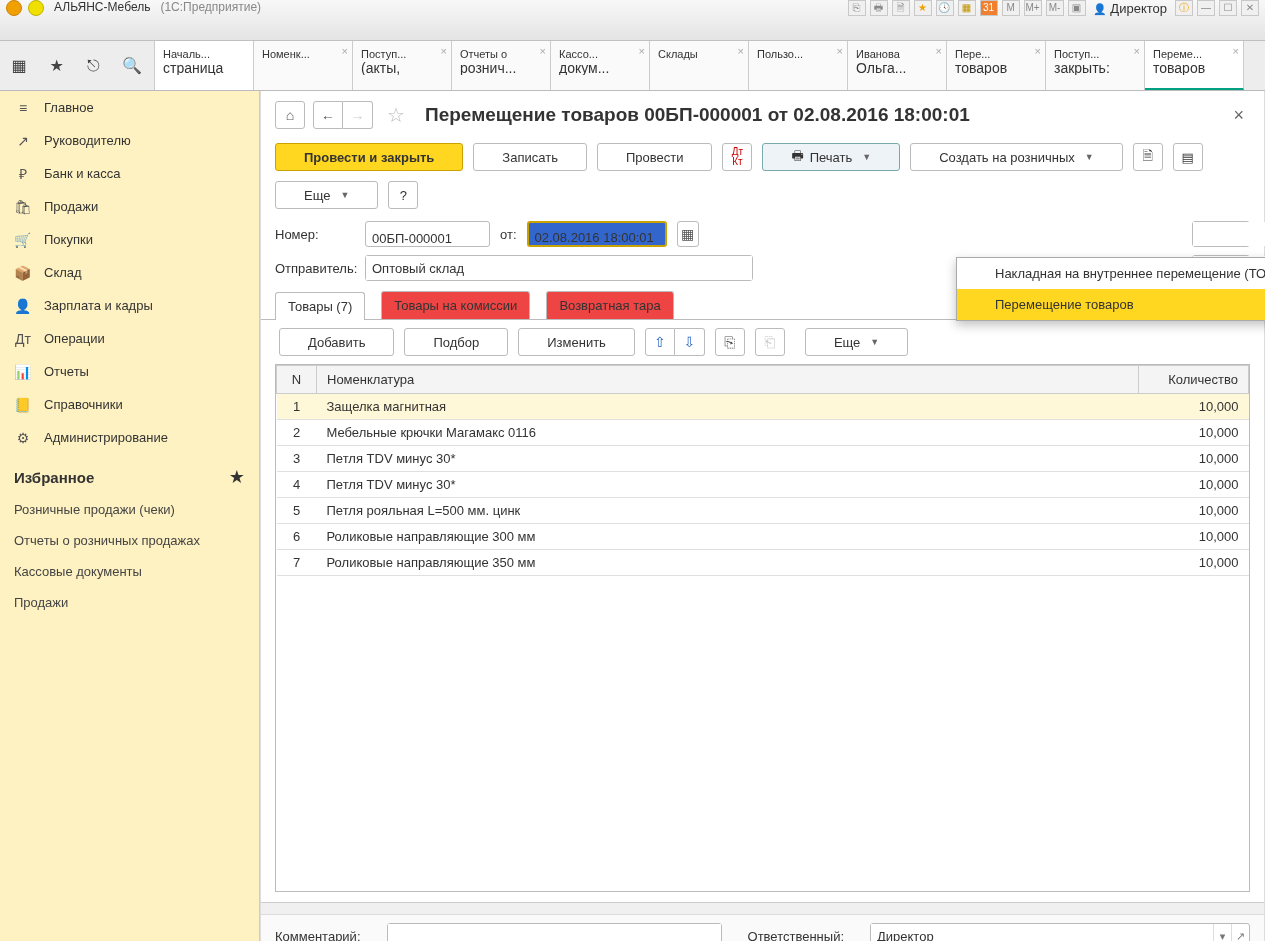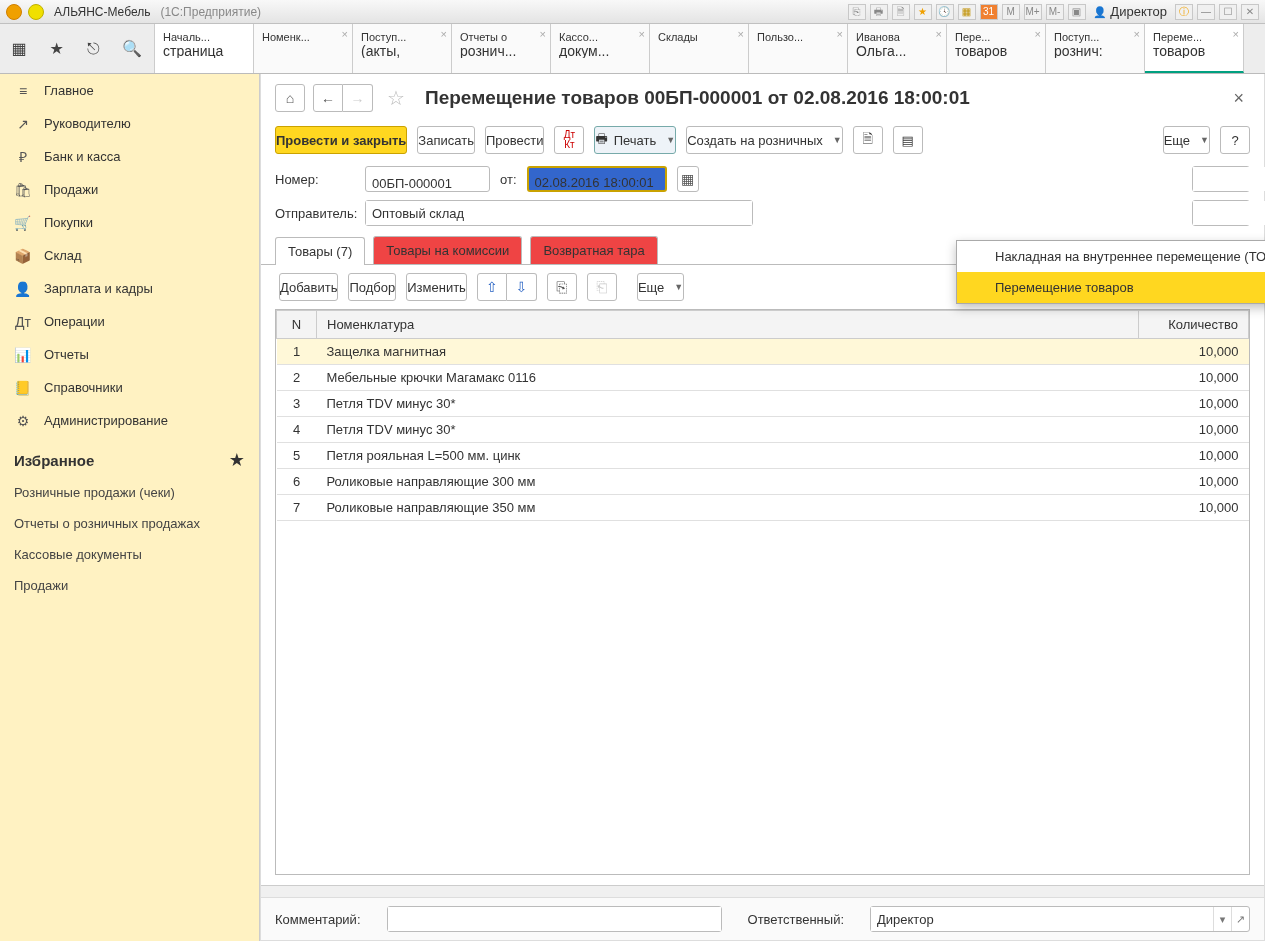"АЛЬЯНС-Мебель" .titlebar { align-items: center -> flex-start; height: 24px -> 41px }
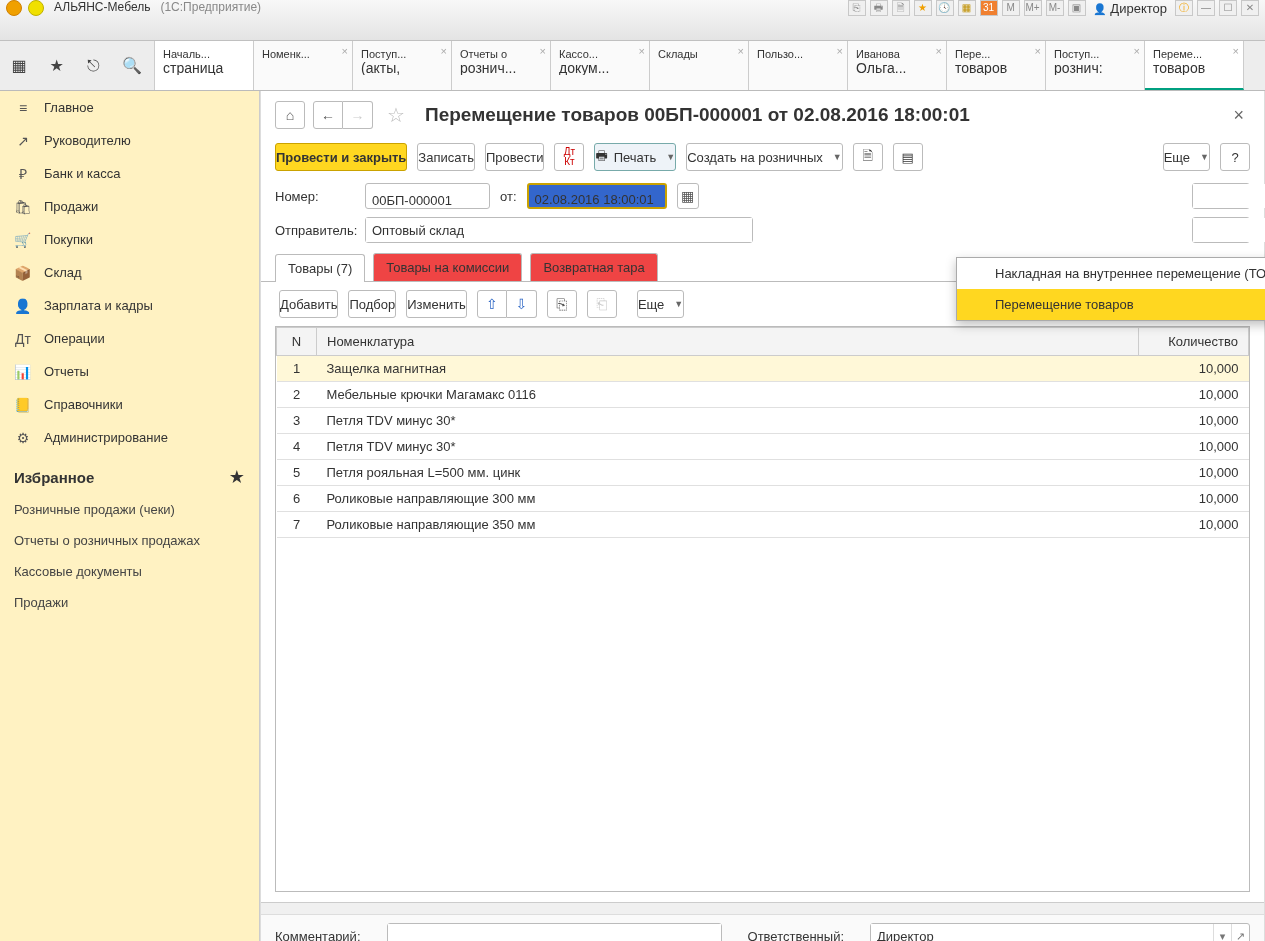"рознич:" div.l2 { text: рознич -> закрыть }
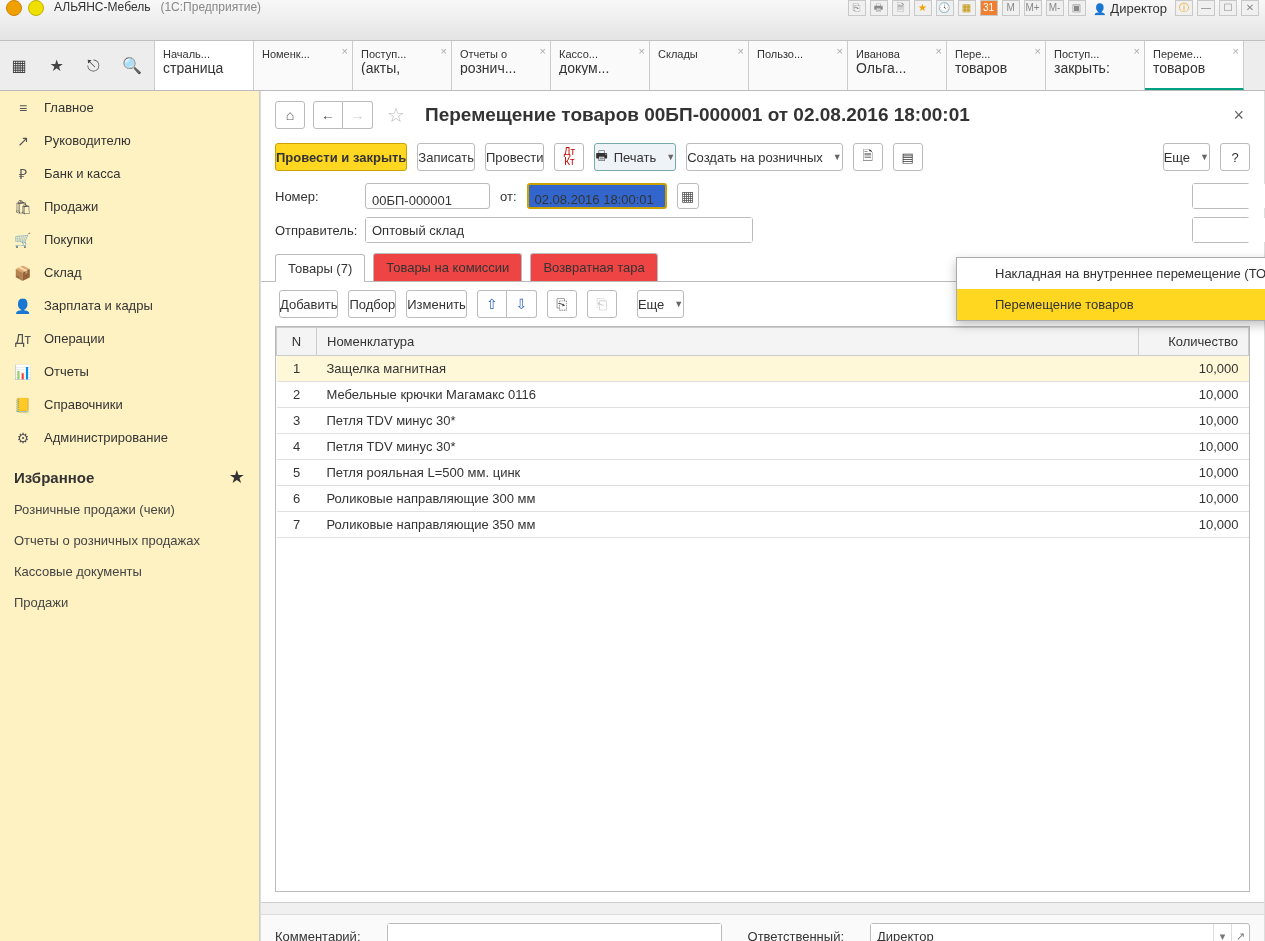"Провести и закрыть" .btn { padding: 0 0 -> 0 28px }
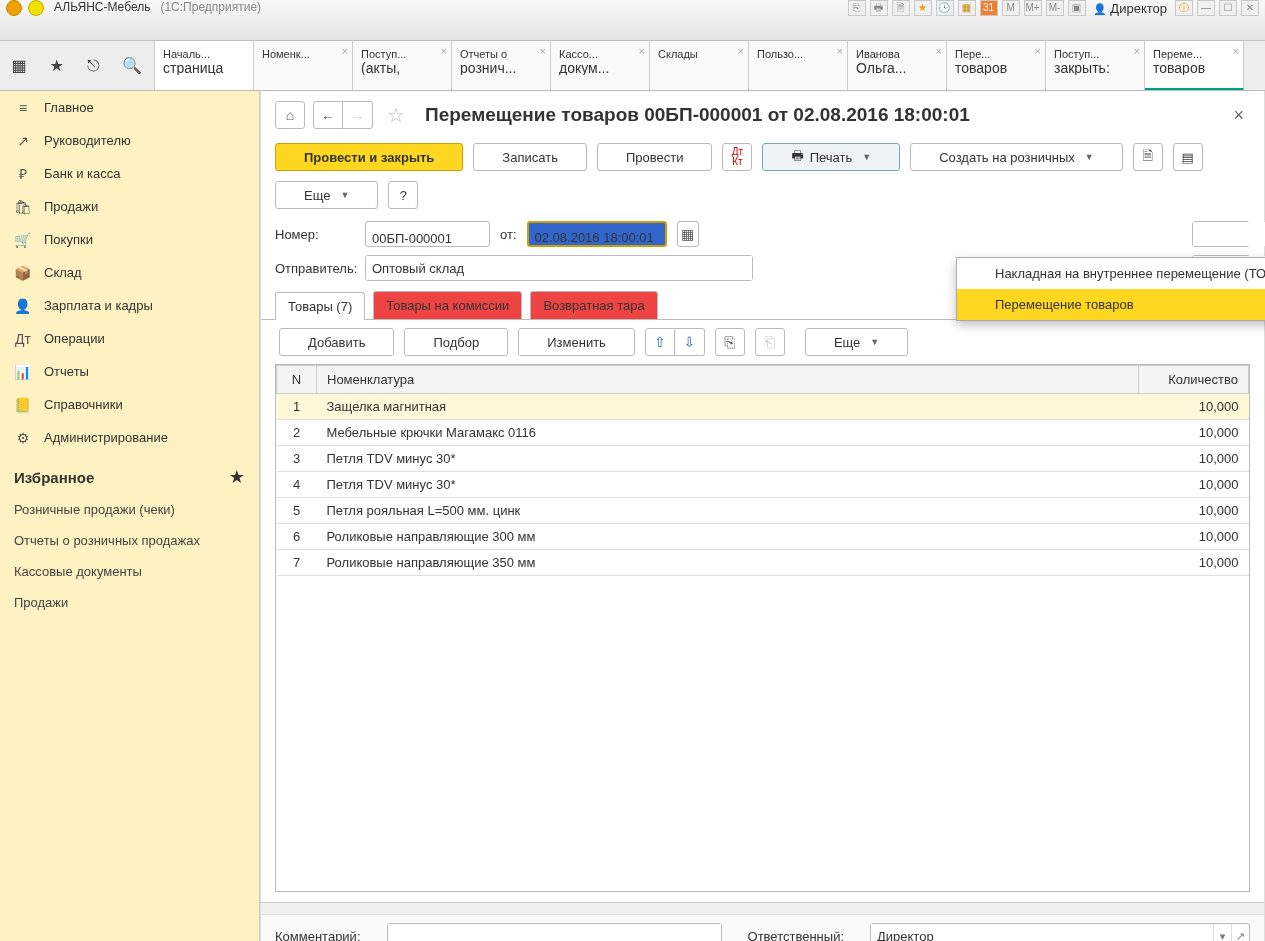"Товары (7)" .tabs { gap: 8px -> 16px }
